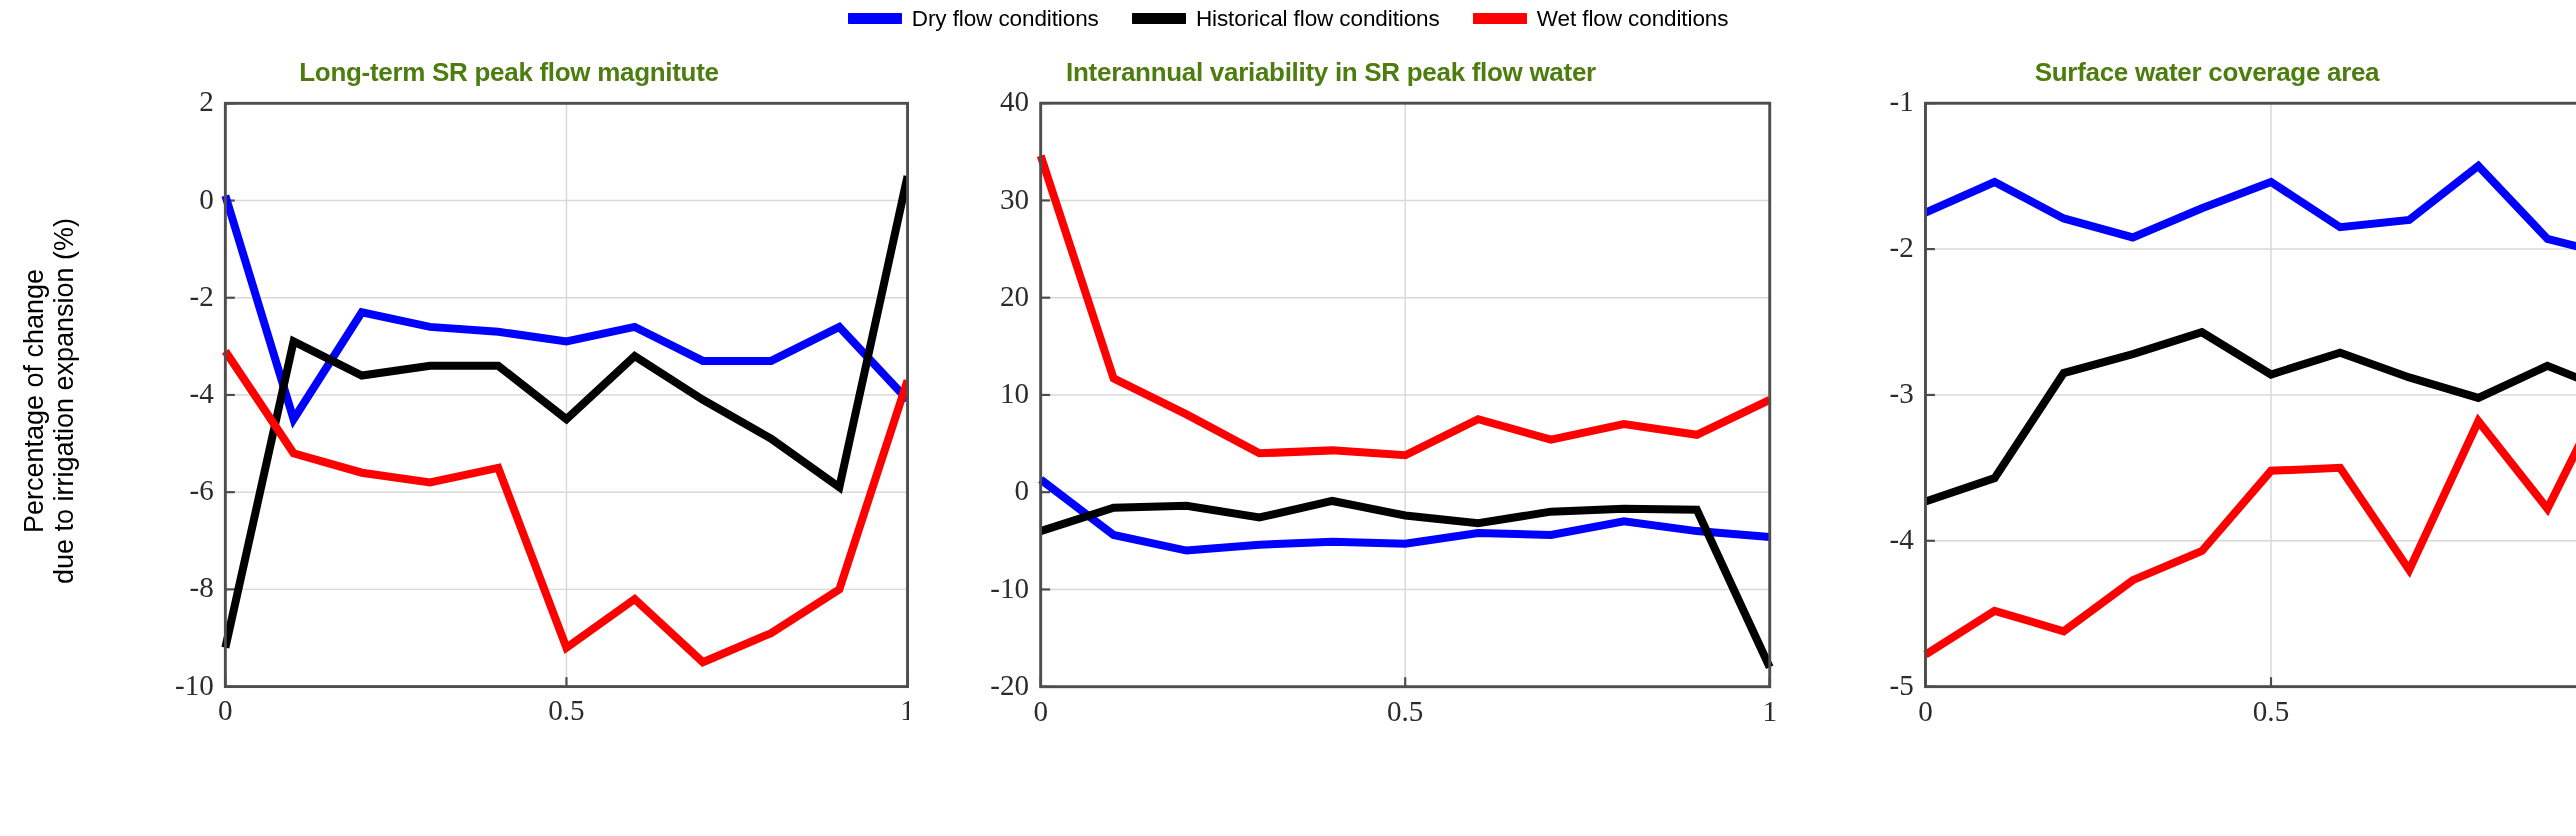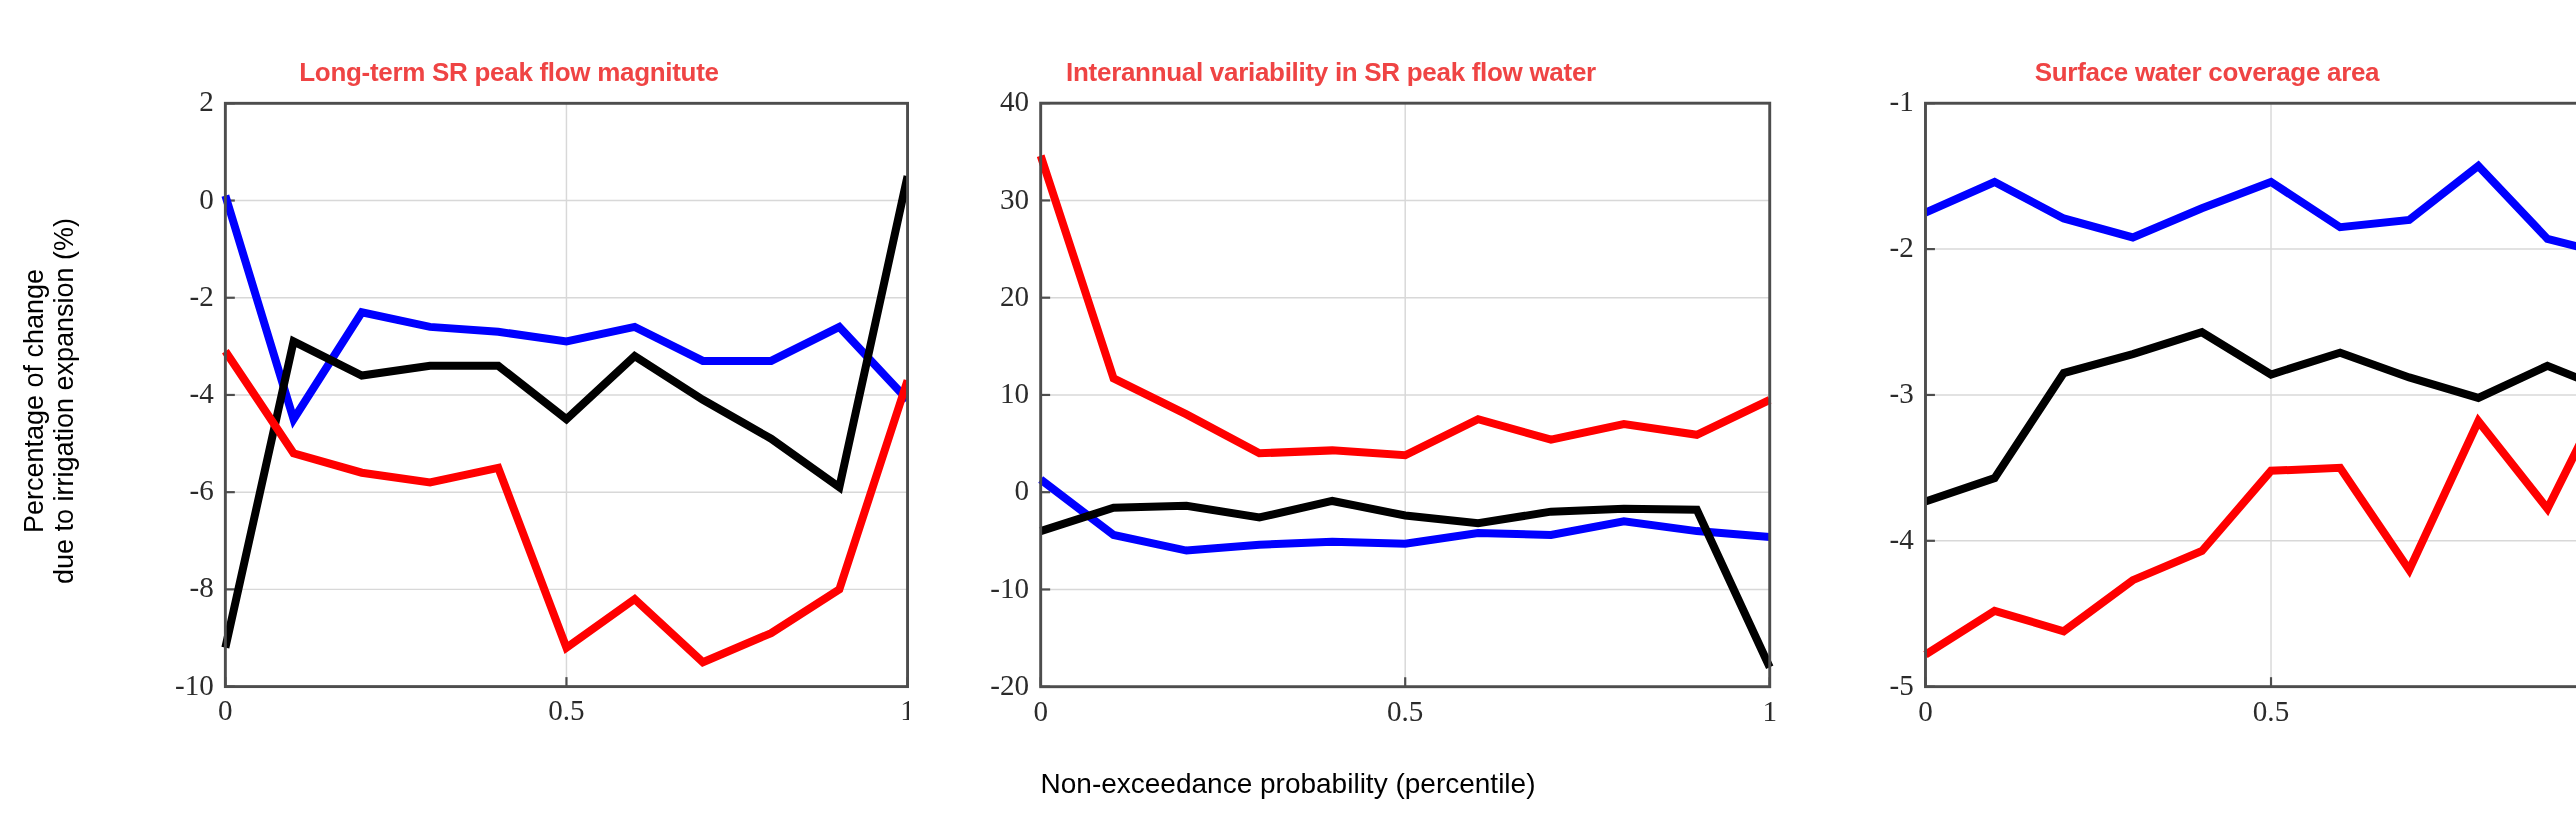"Dry flow conditions" div.legend { html: none -> <div> <div> <span></span> <span>Dry flow conditions</span> </div> <div> <span></span> <span>Historical flow conditions</span> </div> <div> <span></span> <span>Wet flow conditions</span> </div> </div> }
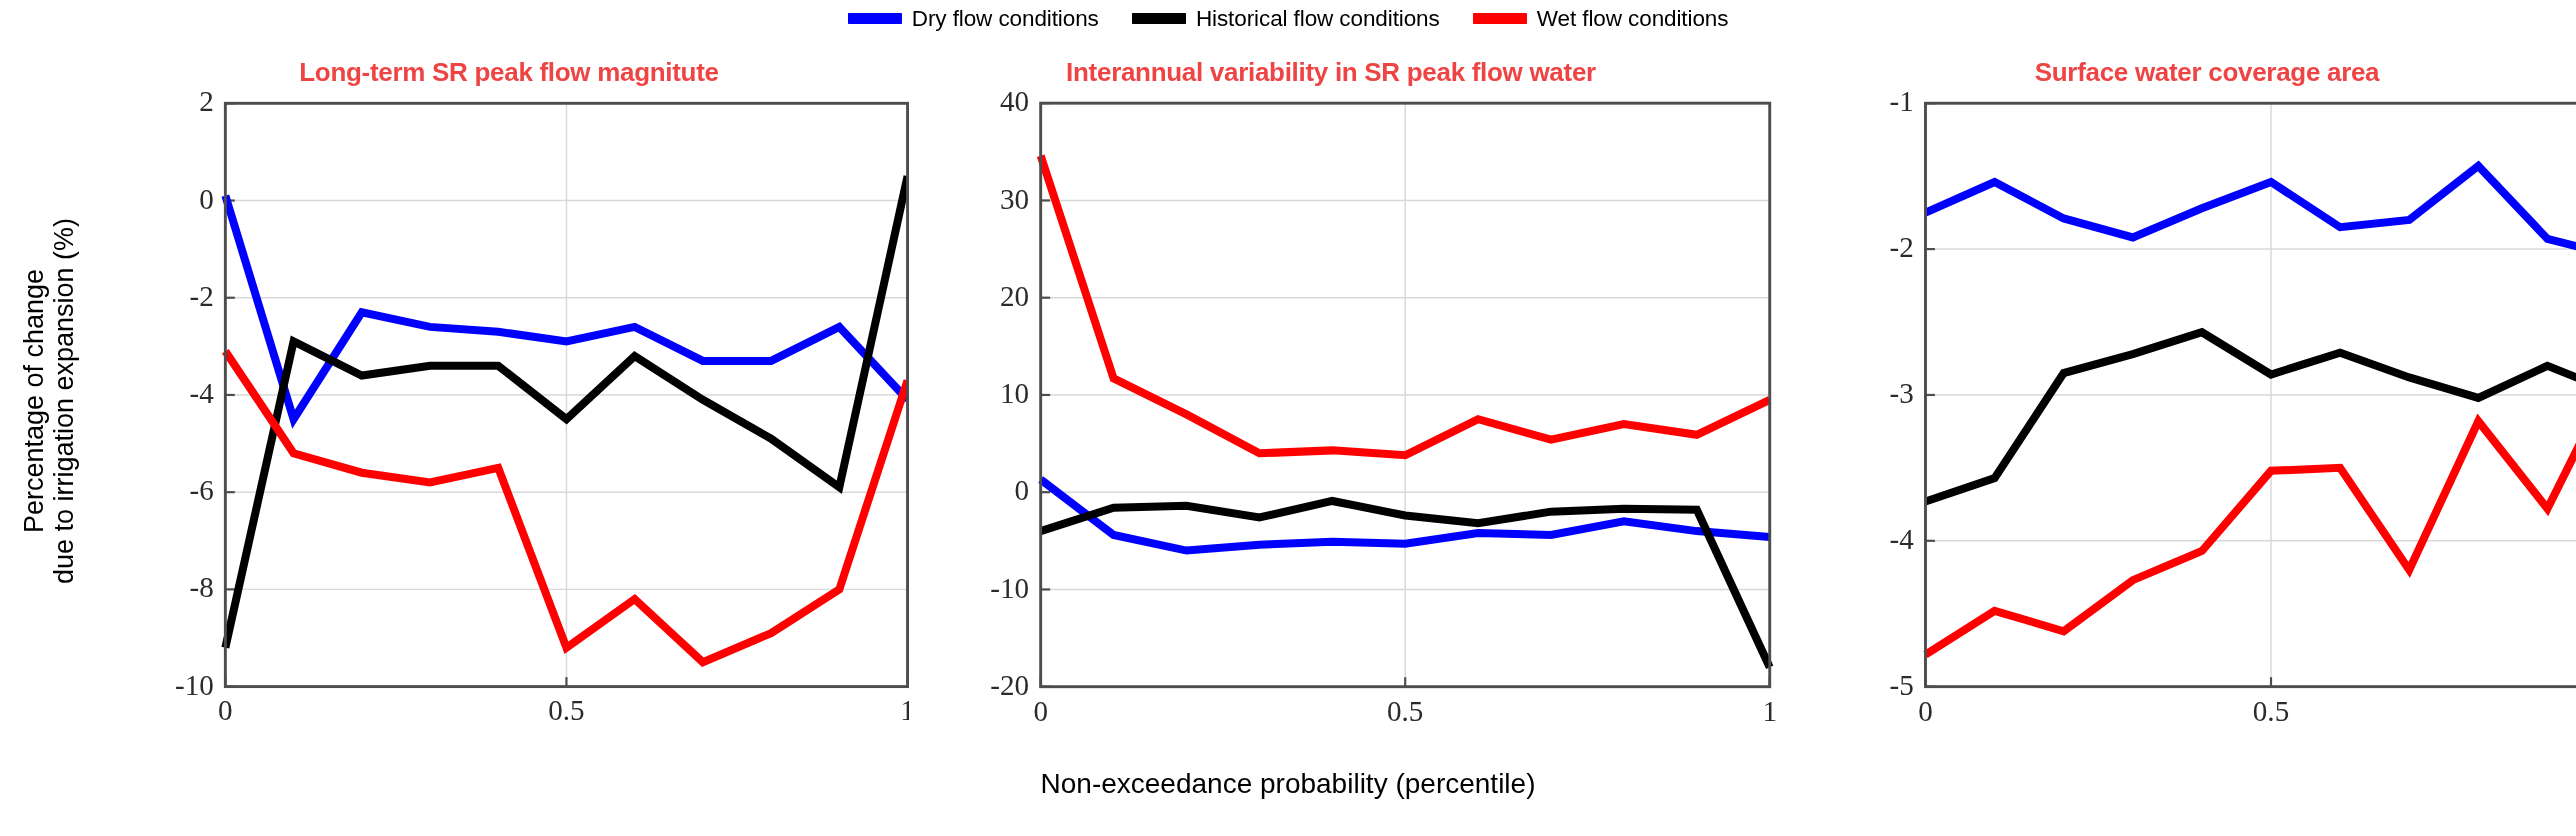"Long-term SR peak flow magnitute" .panel-title { color: #ef4444 -> #4d7c0f }
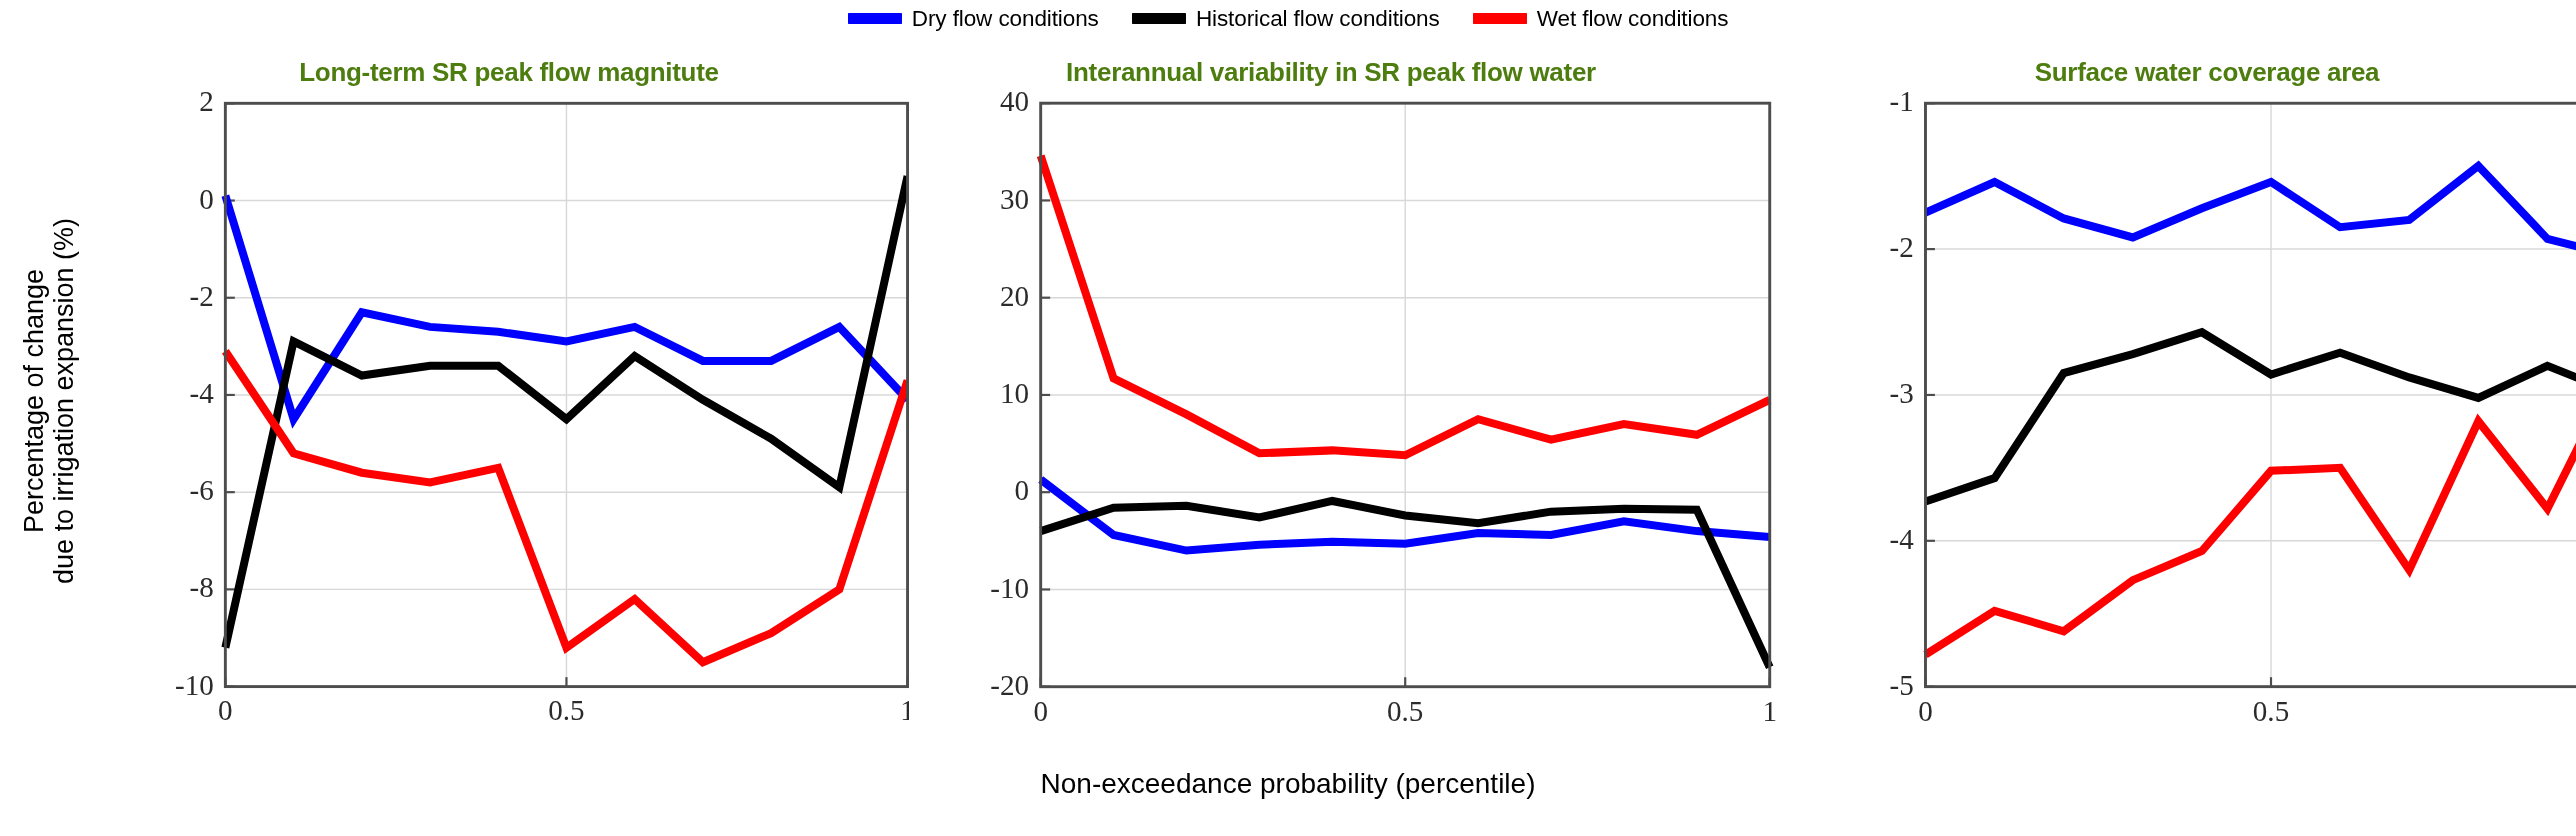"Non-exceedance probability (percentile)" div.xlabel { html: <div>Non-exceedance probability (percentile)</div> -> none }
